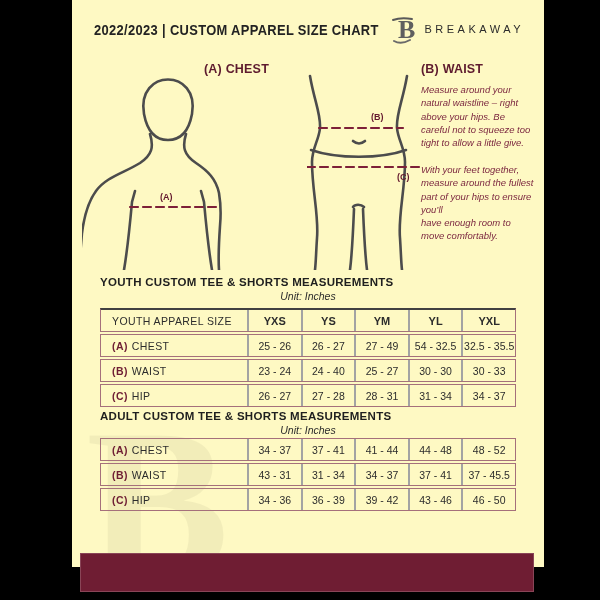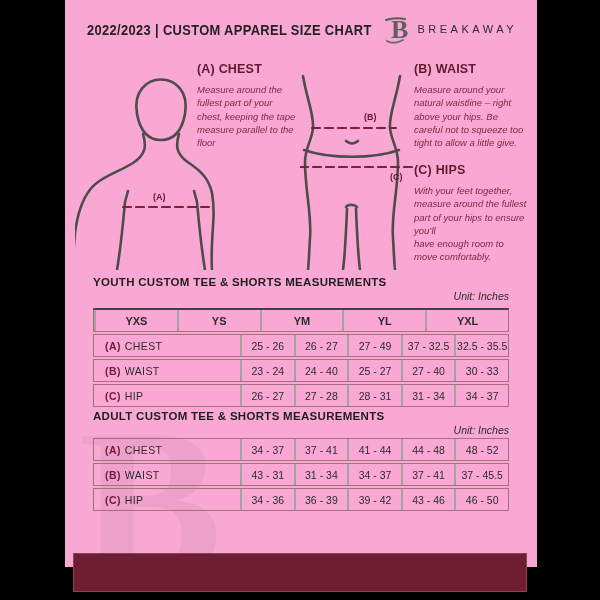"2022/2023 | CUSTOM APPAREL SIZE" .flyer { background: #f9a8d4 -> #fef9c3; left: 65px -> 72px }
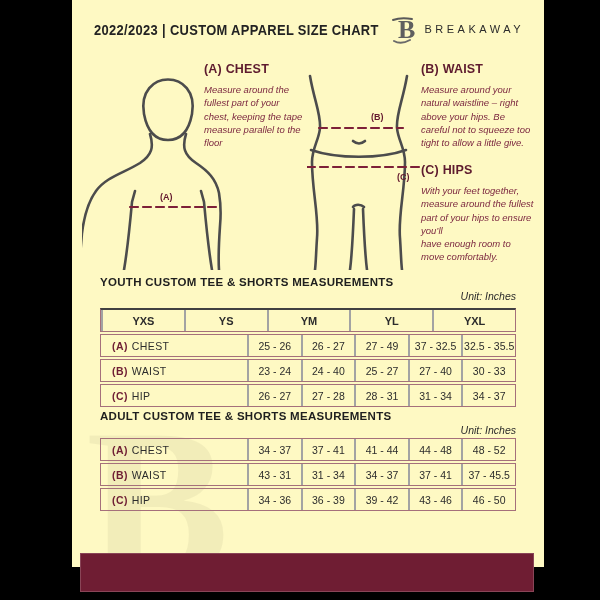"Measure around the fullest part" p { html: <p>Measure around the fullest part of your chest, keeping the tape measure parallel to the floor</p> -> none }
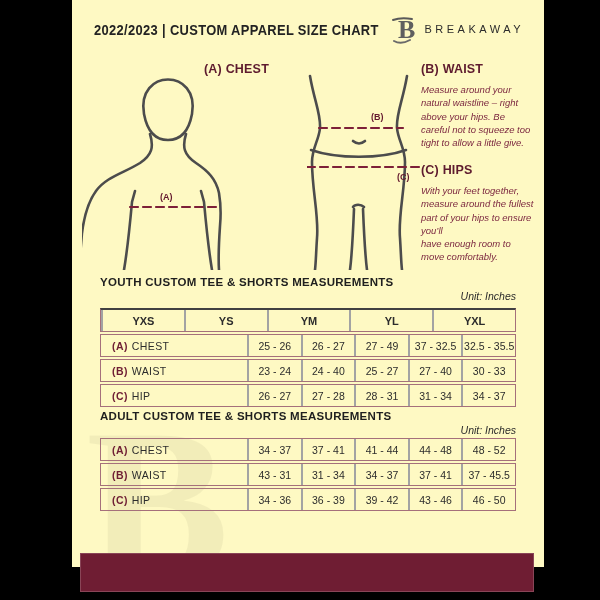"(C) HIPS" h3 { html: <h3>(C) HIPS</h3> -> none }
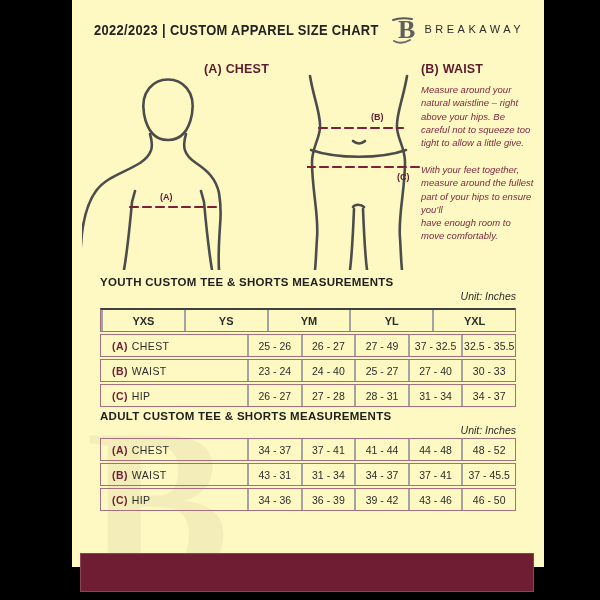"Unit: Inches" .tbl-unit { text-align: right -> center }
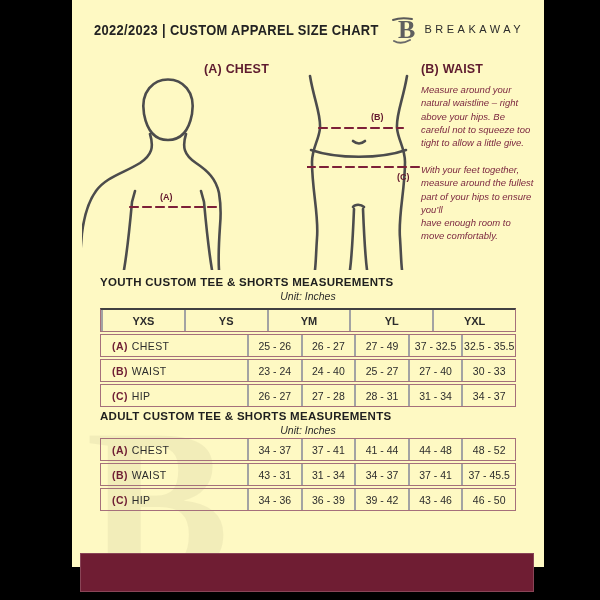"YOUTH APPAREL SIZE" div.tcell { html: none -> <div>YOUTH APPAREL SIZE</div> }
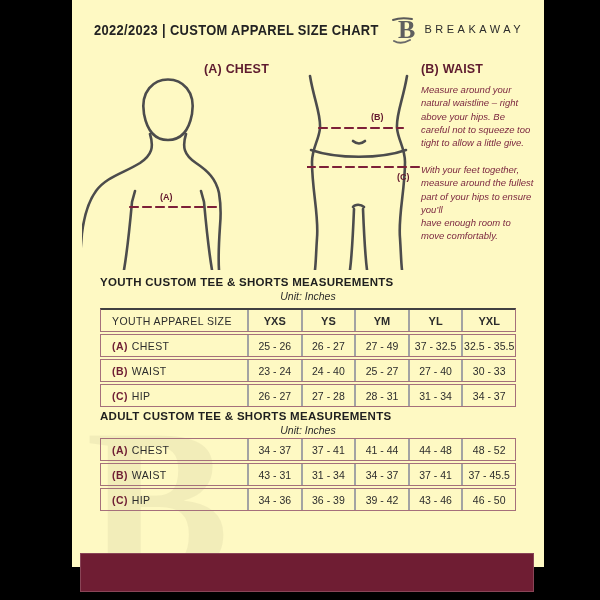"37 - 32.5" div.tcell { text: 37 -> 54 }
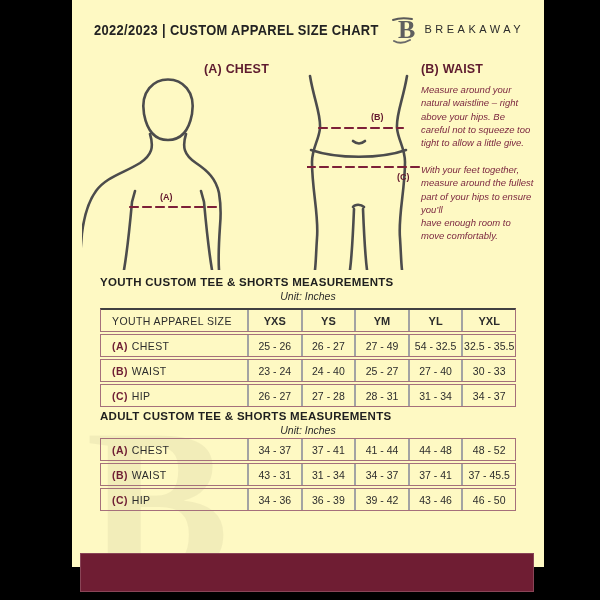"27 - 40" div.tcell { text: 27 - 40 -> 30 - 30 }
